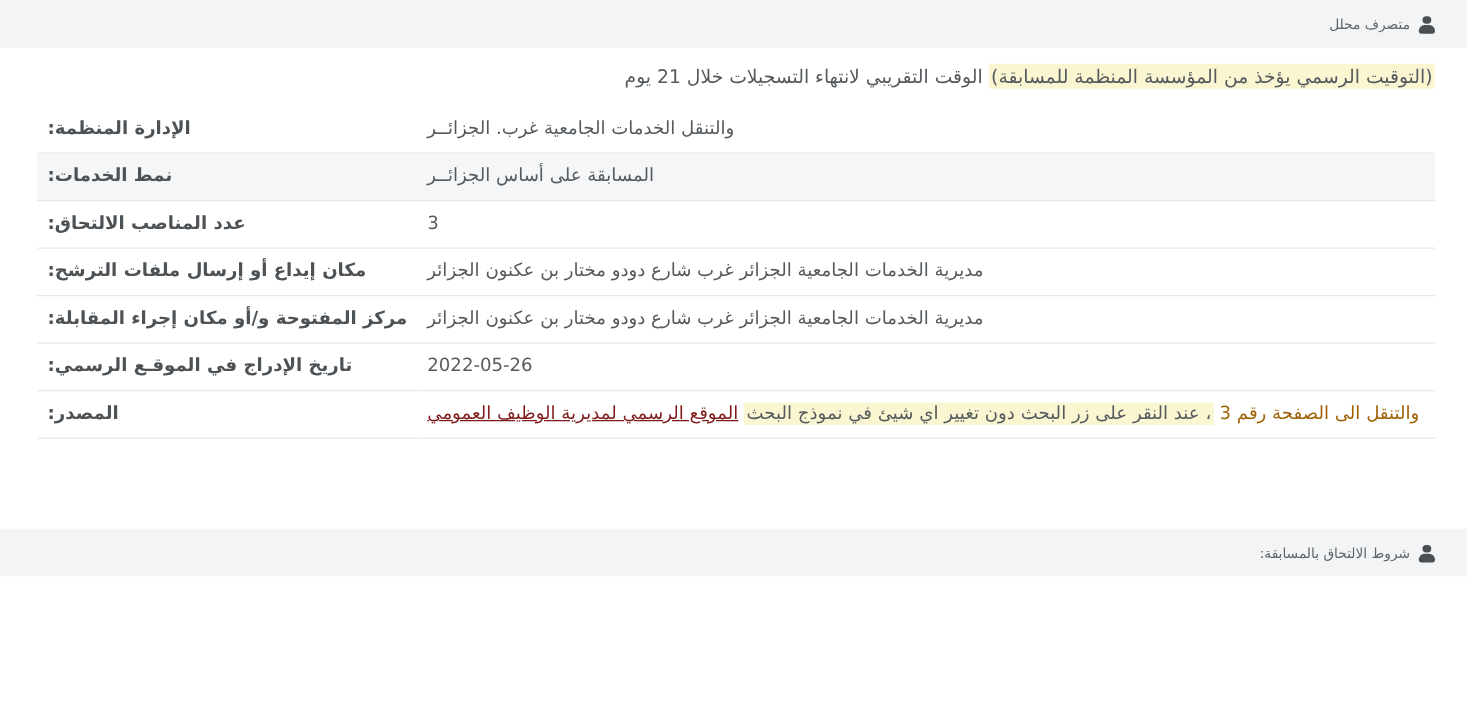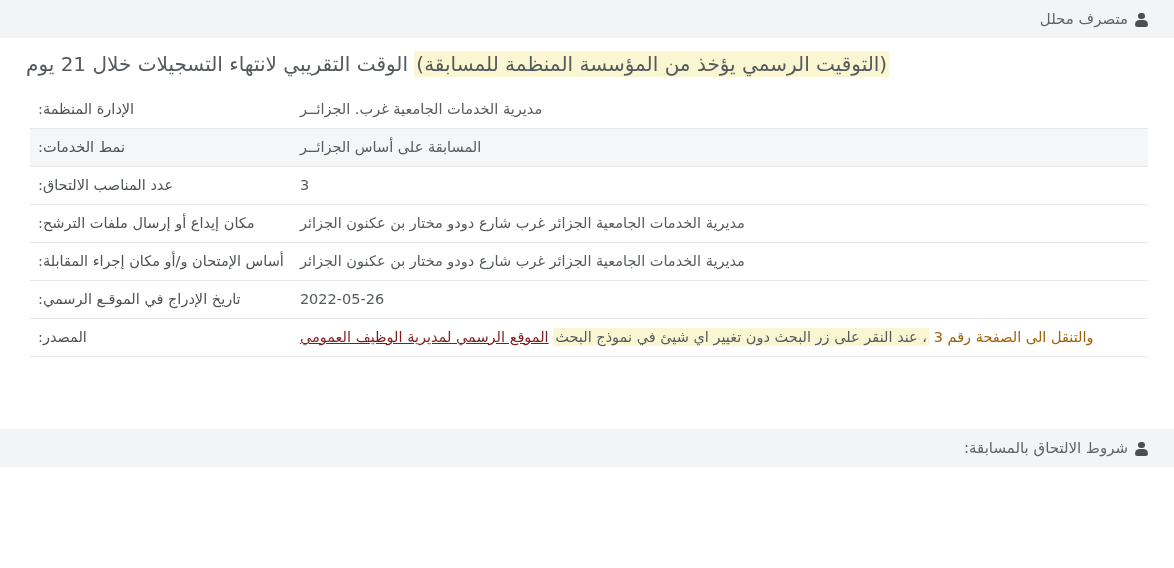"متصرف محلل" .section-head { font-size: 15px -> 11px }
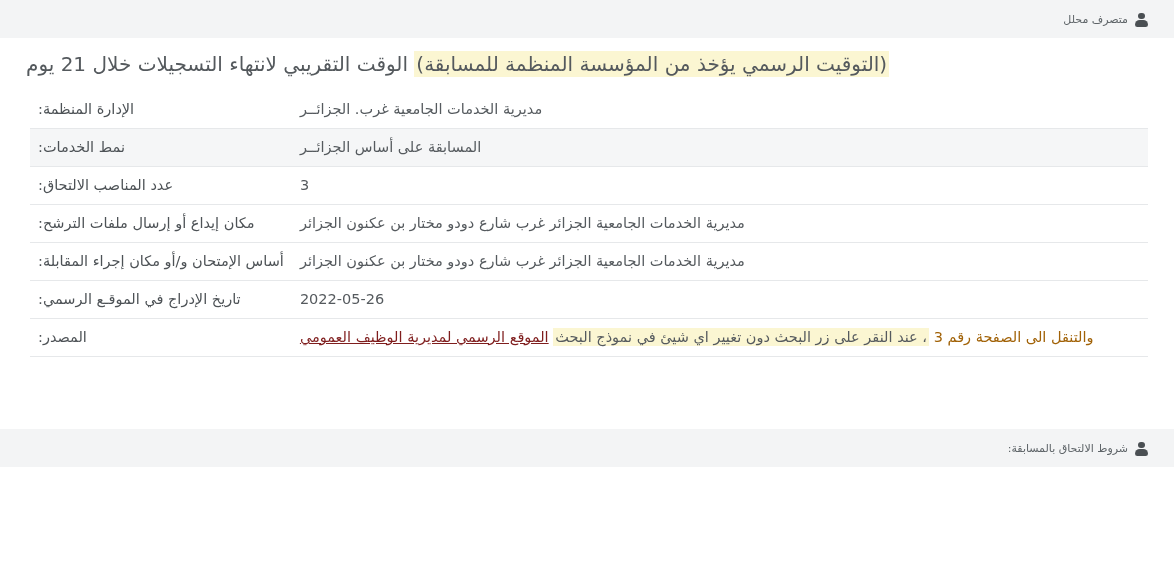"(التوقيت الرسمي يؤخذ من المؤسسة" .note-line { font-size: 20px -> 15px; text-align: left -> right }
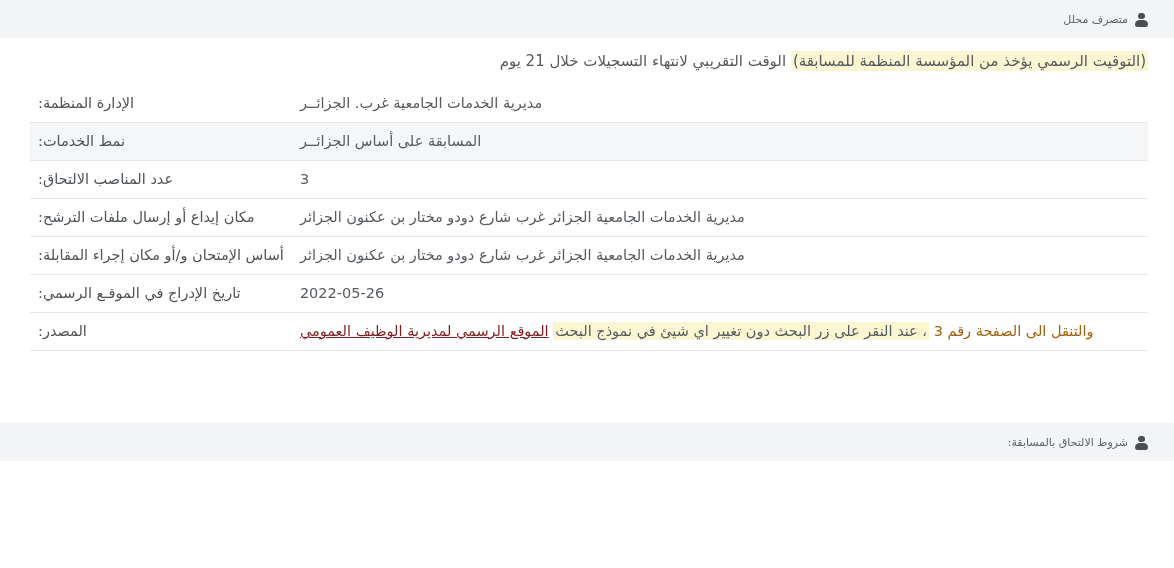"الإدارة المنظمة:" td.key { font-weight: normal -> bold }
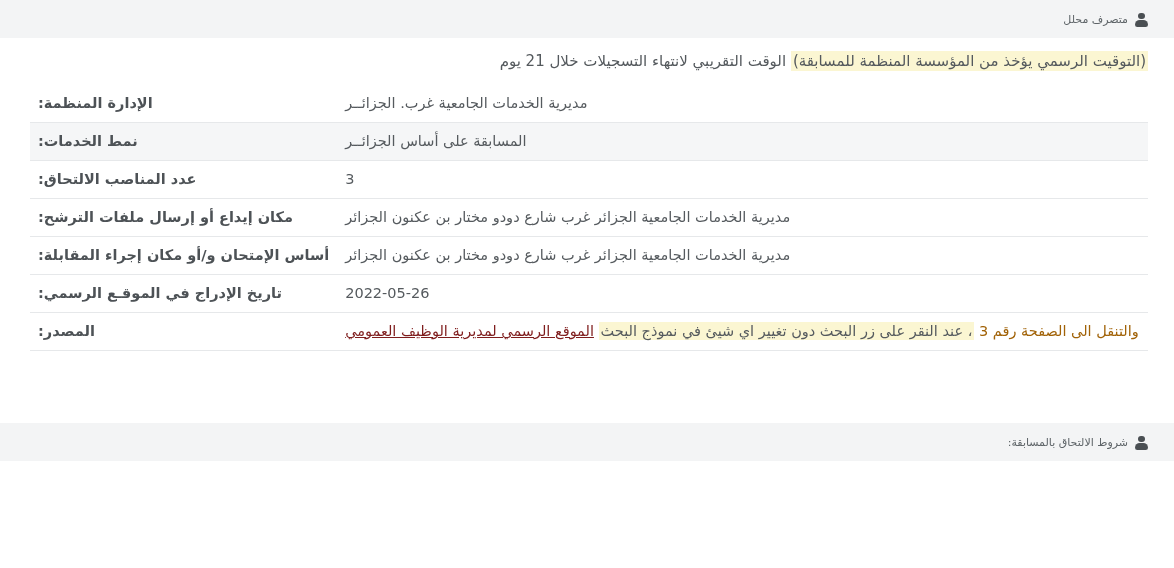"مديرية الخدمات الجامعية غرب. الجزائــر" td.val { text: مديرية -> والتنقل }
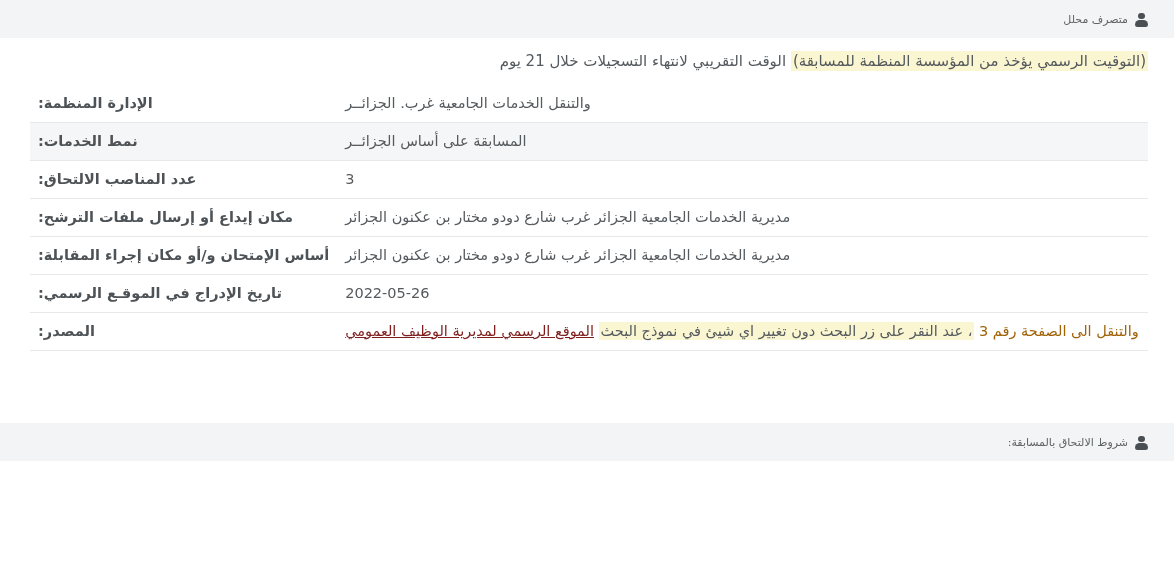"أساس الإمتحان و/أو مكان إجراء" td.key { text: أساس الإمتحان -> مركز المفتوحة }
